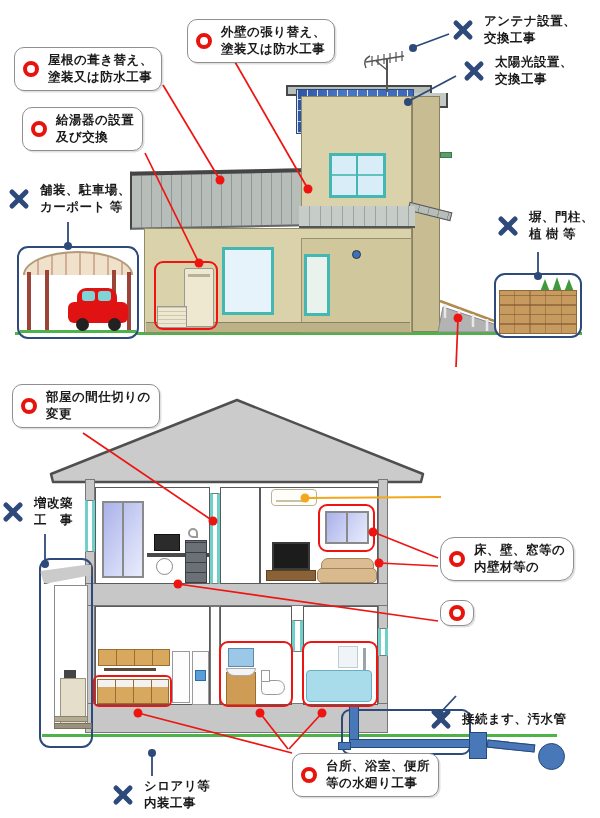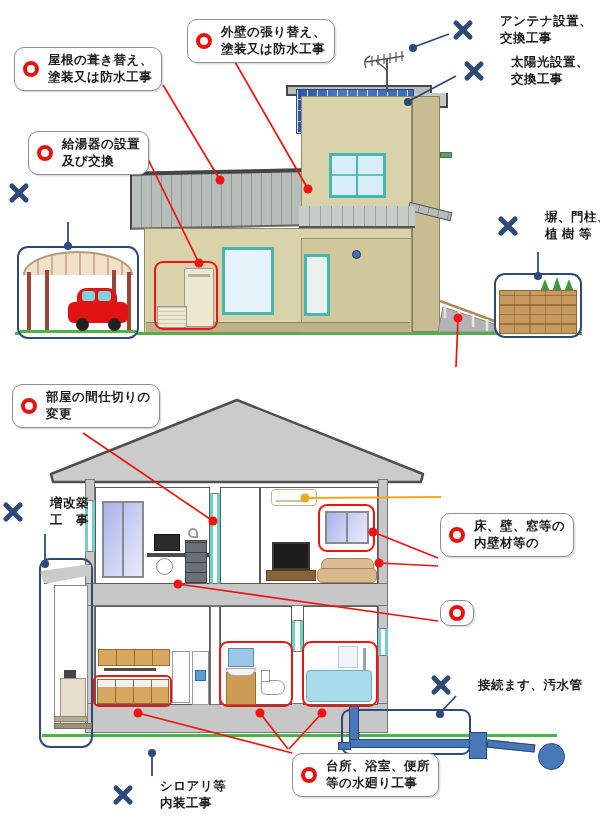"アンテナ設置、" .note { gap: 26px -> 10px }
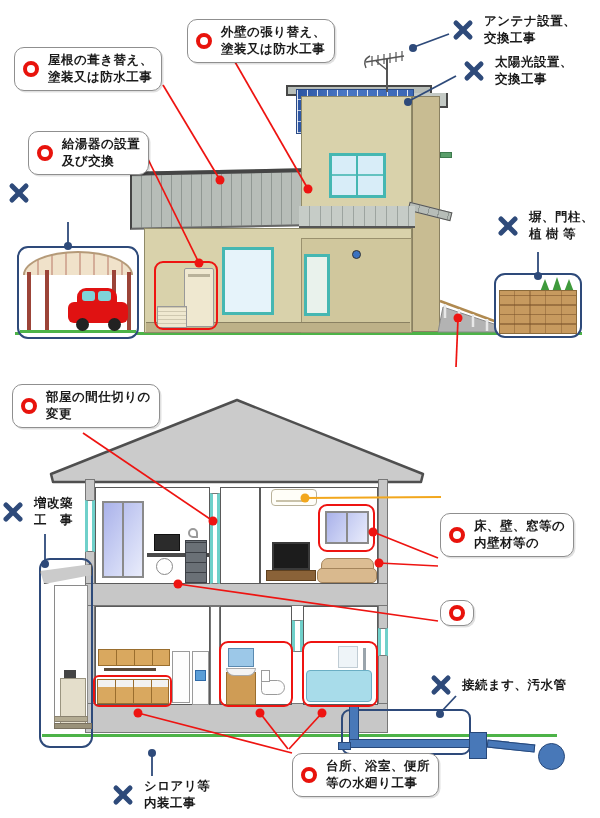"給湯器の設置" div.co { left: 28px -> 22px; margin-top: 24px -> none }
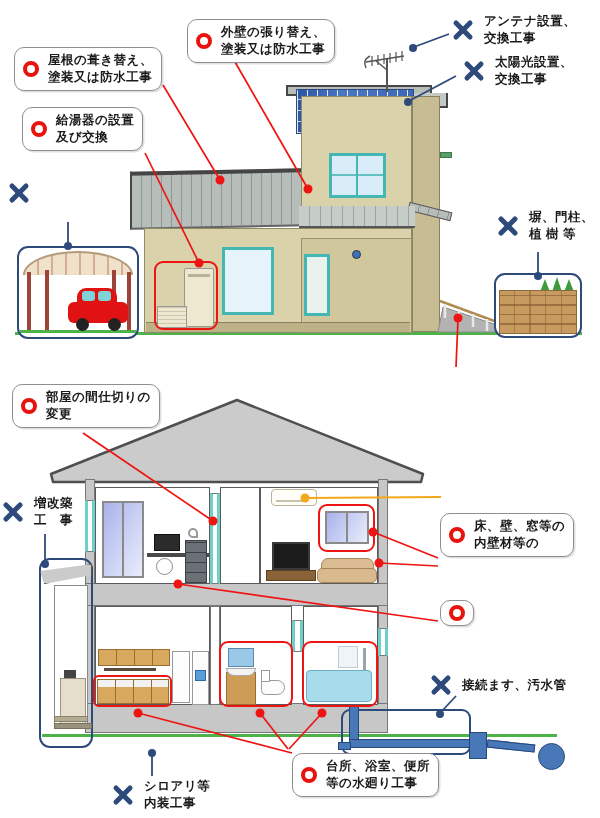"舗装、駐車場、" span.co-t { html: none -> <span> <span>舗装、駐車場、</span> <span>カーポート 等</span> </span> }
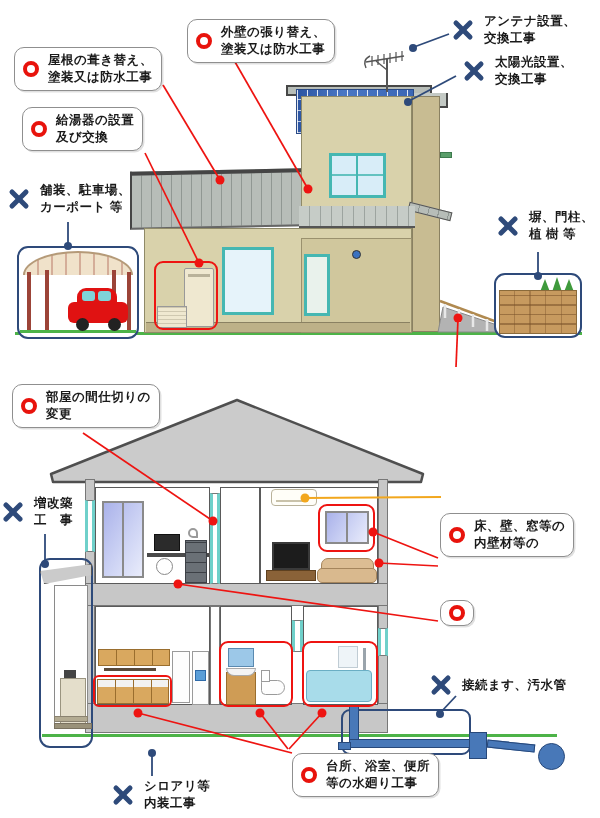"床、壁、窓等の" div.co { border-radius: none -> 14px; top: 513px -> 537px }
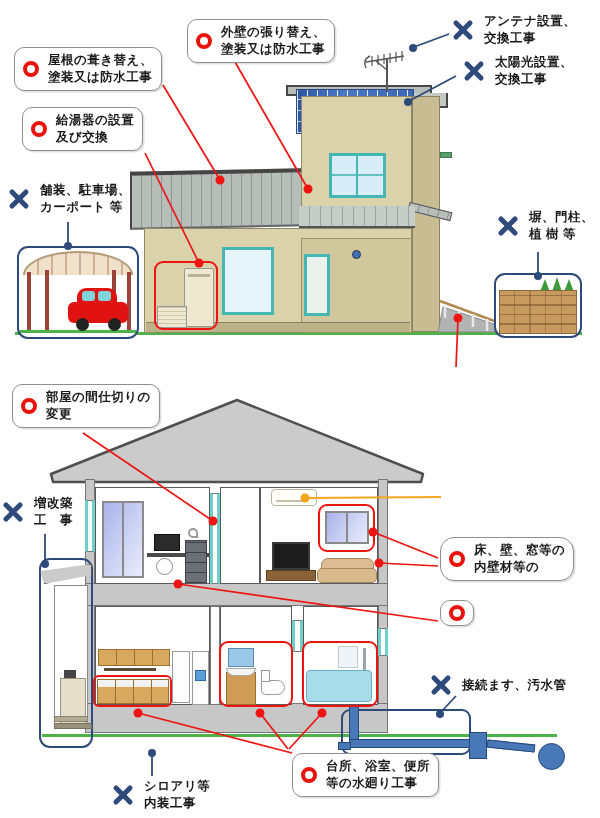"接続ます、汚水管" div.note { top: 674px -> 708px }
